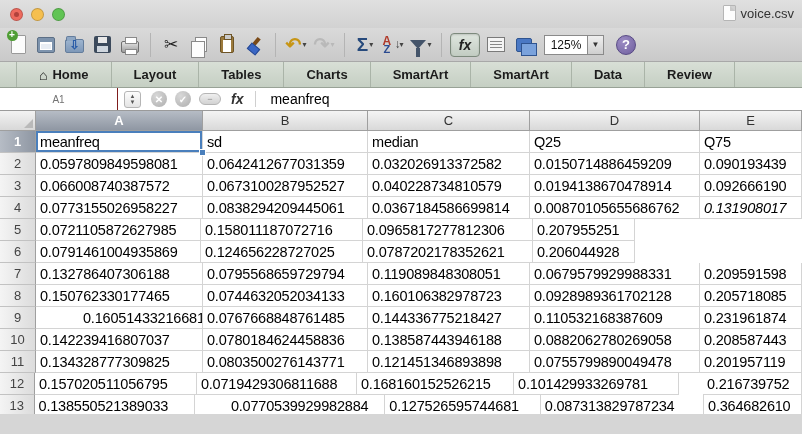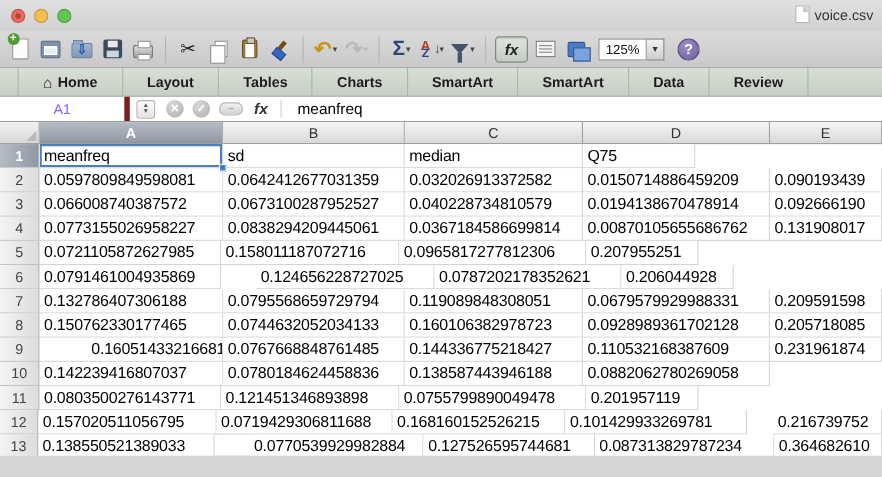"A1" .cellref { border-right: 5px solid #7f1d1d -> 1px solid #7f1d1d; color: #8b5cf6 -> #737373; font-size: 13px -> 10px }
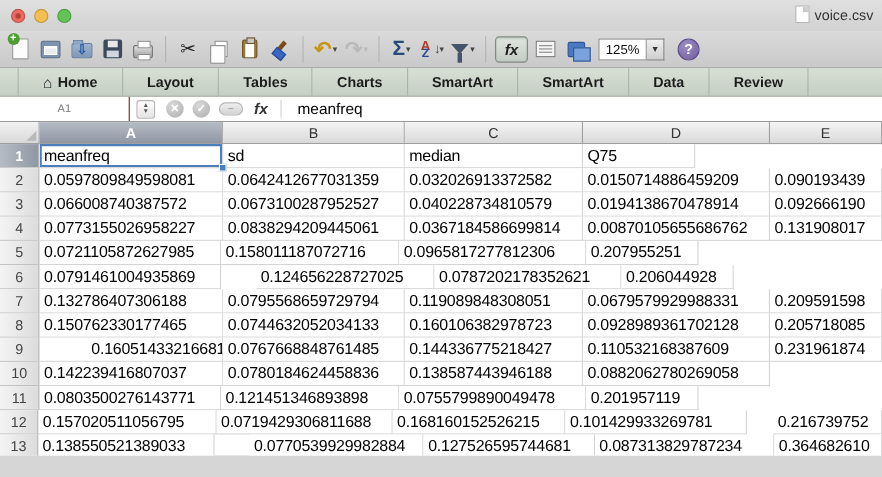"Q25" div.cell { html: none -> <div>Q25</div> }
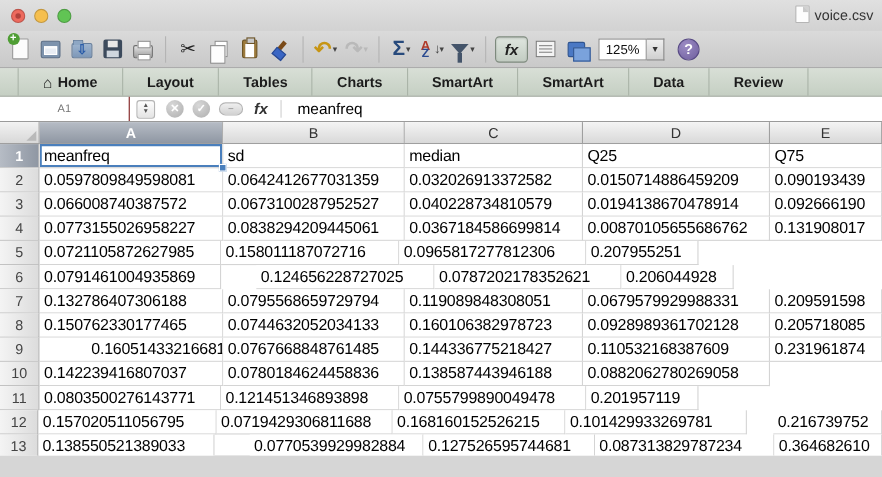"0.131908017" div.cell { font-style: none -> italic }
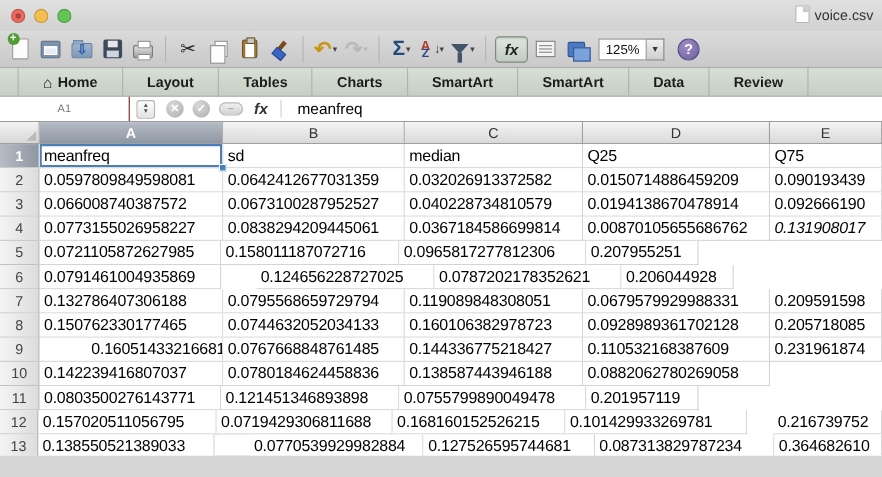"0.124656228727025" div.cell { margin-left: 32px -> none }
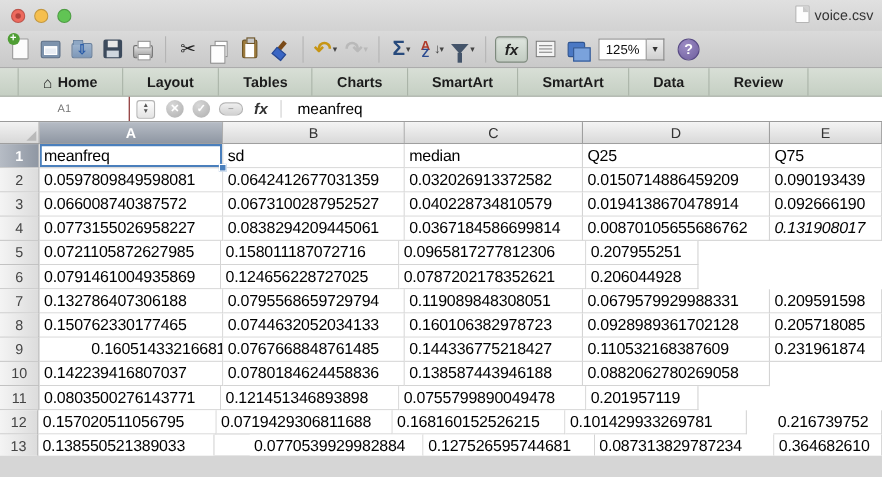"0.208587443" div.cell { html: none -> <div>0.208587443</div> }
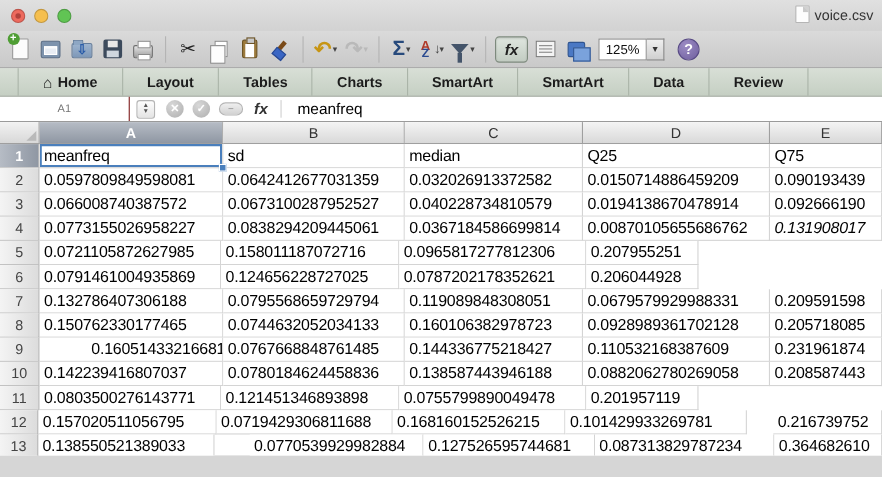"0.134328777309825" div.cell { html: none -> <div>0.134328777309825</div> }
